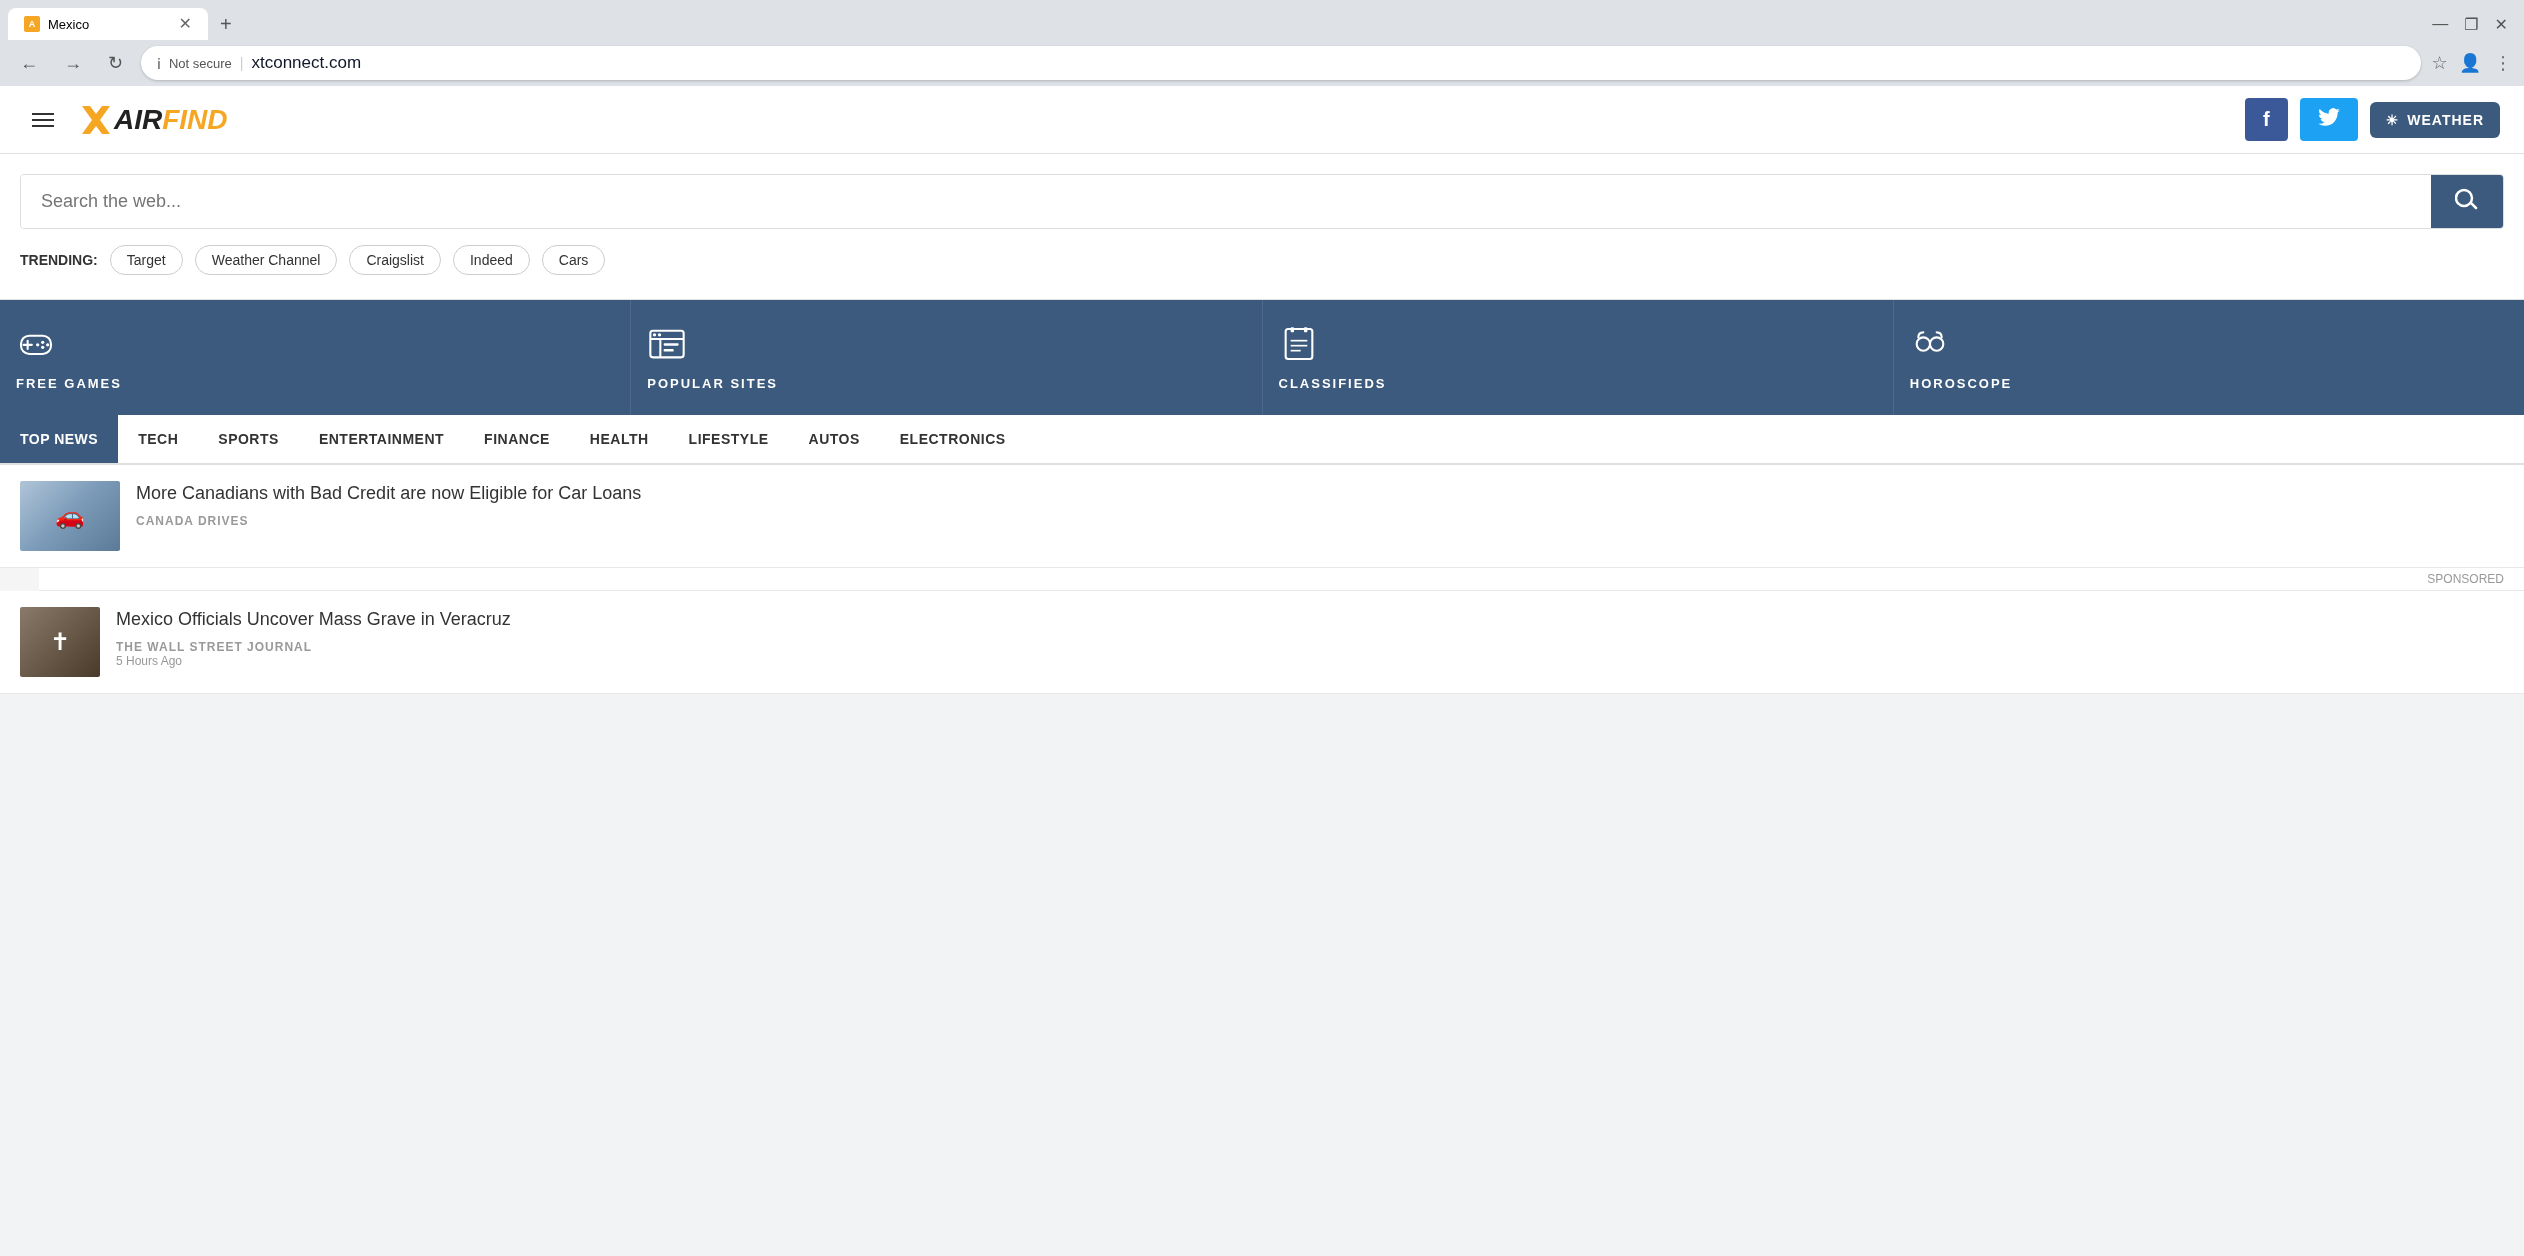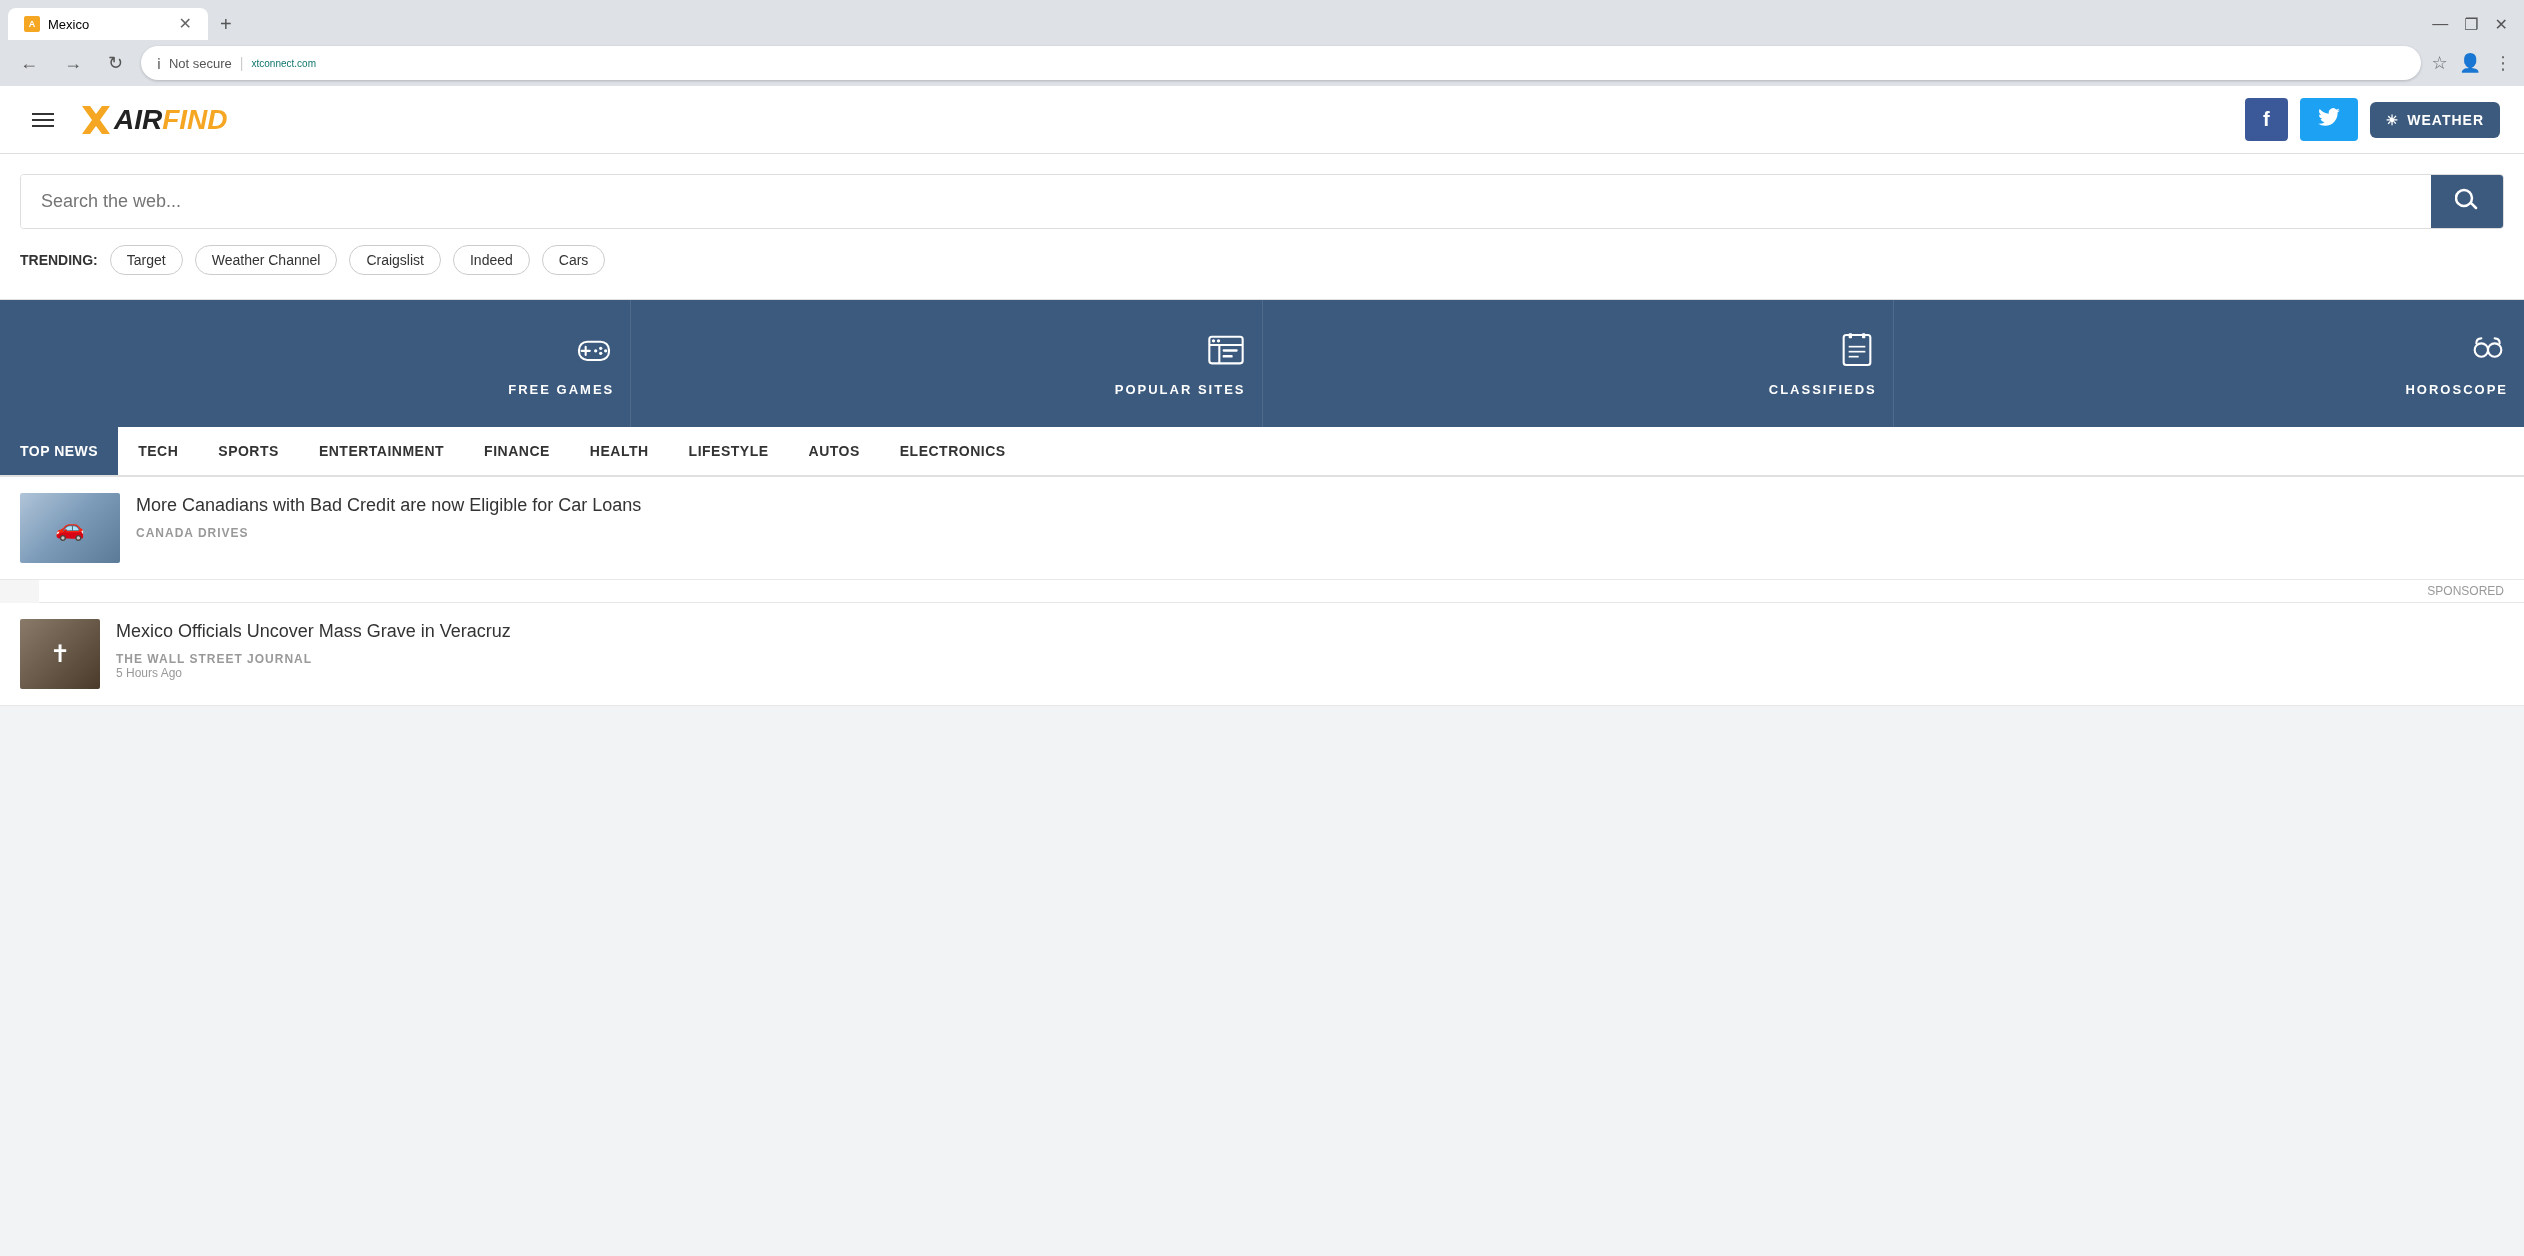"xtconnect.com" .url-text { color: #0f766e -> #0f172a; font-size: 10px -> 17px }
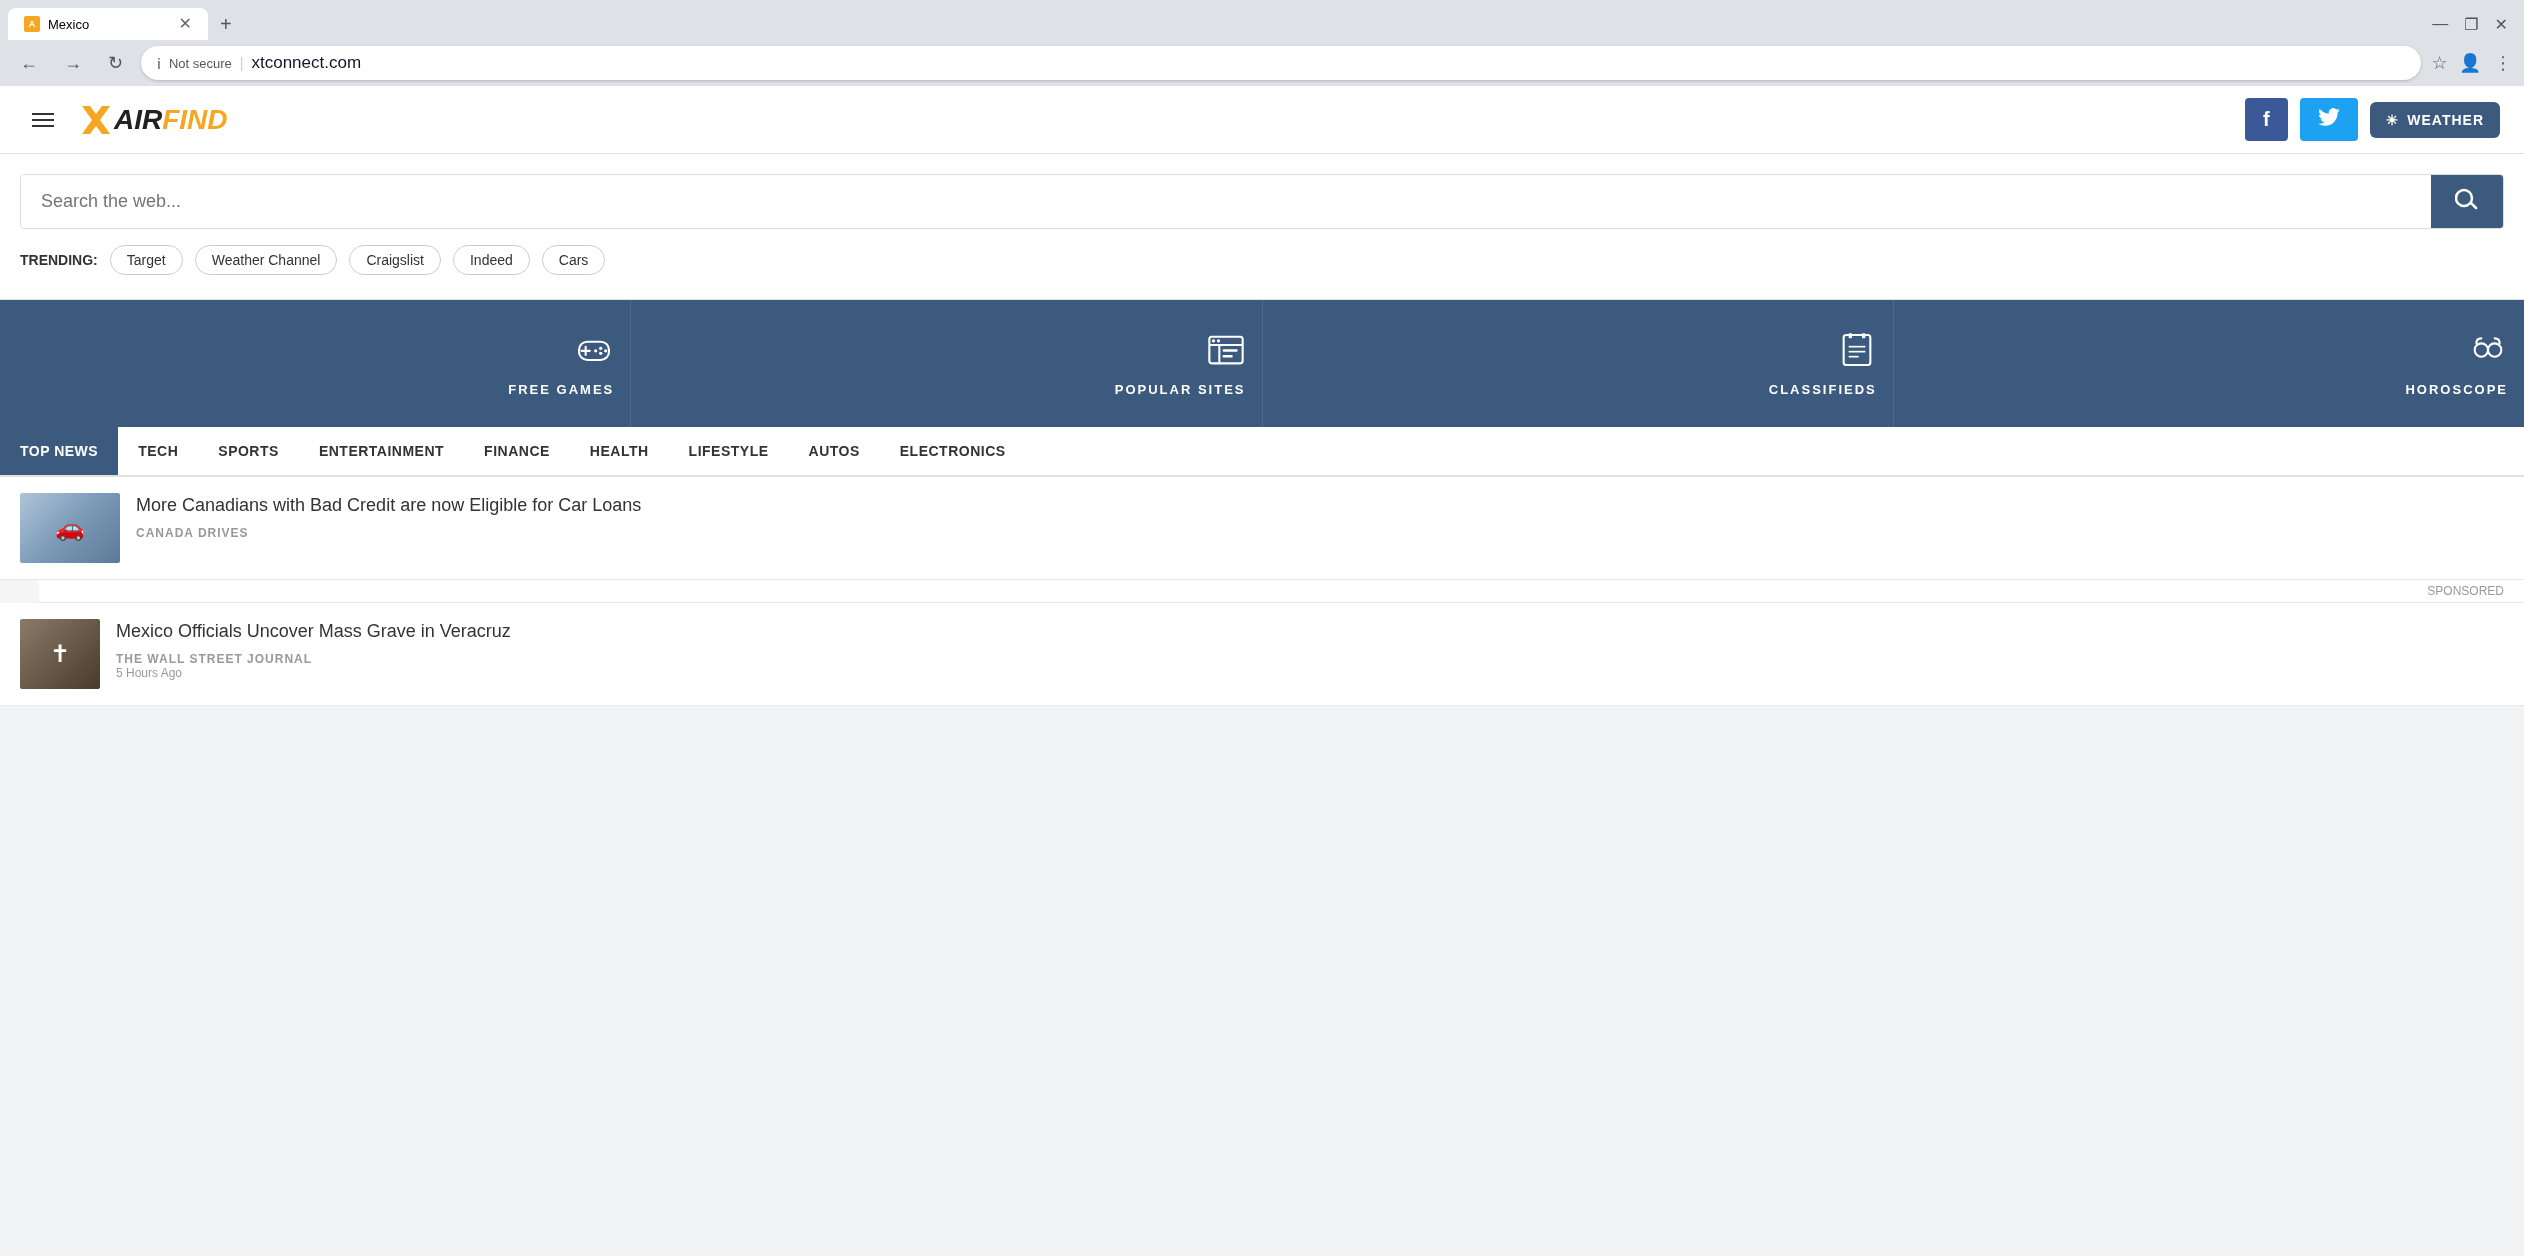"FREE GAMES" .quick-link { align-items: flex-end -> flex-start; padding: 30px 16px -> 24px 16px }
